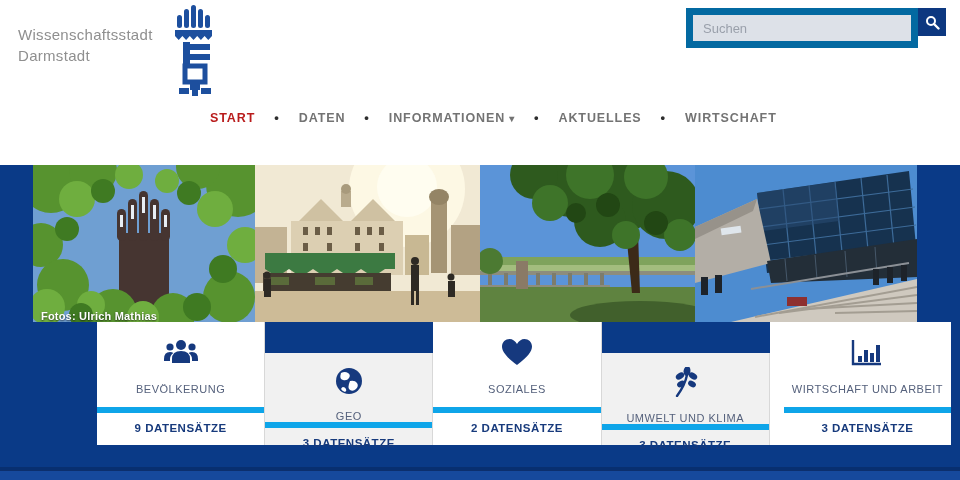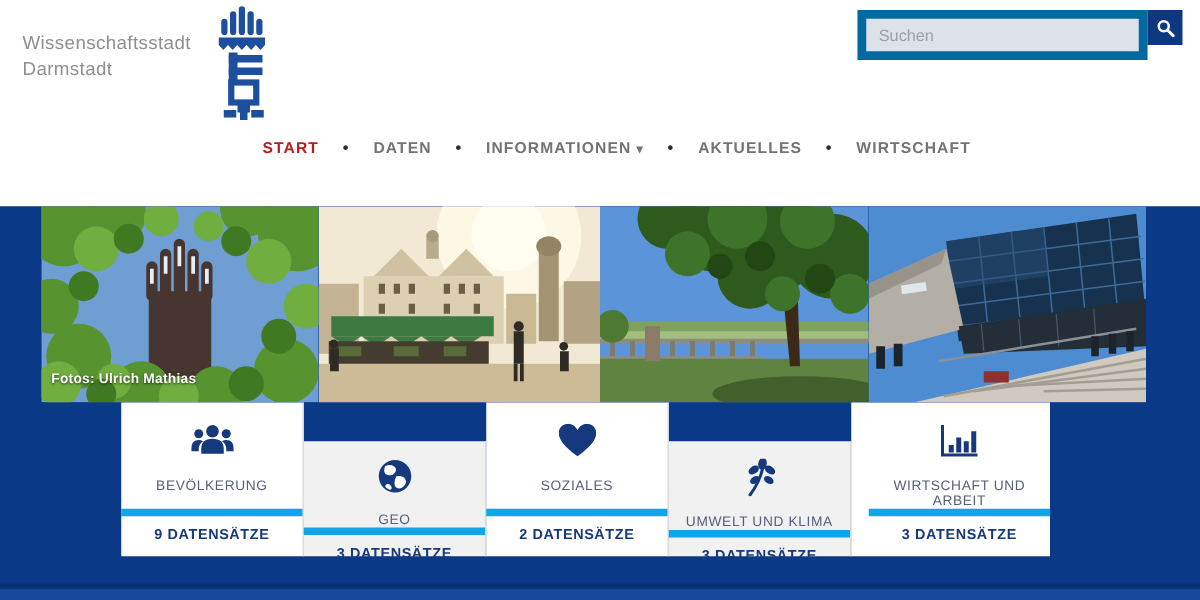"Fotos: Ulrich Mathias" .caption { bottom: 13px -> 0 }
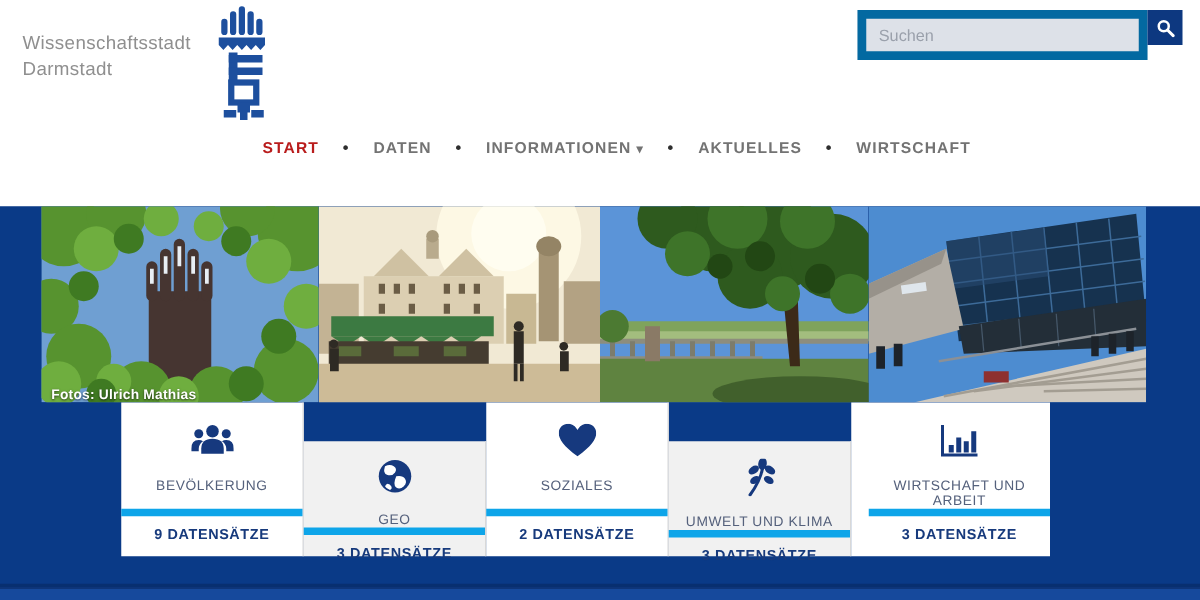"BEVÖLKERUNG" .cards { width: 743px -> 854px }
